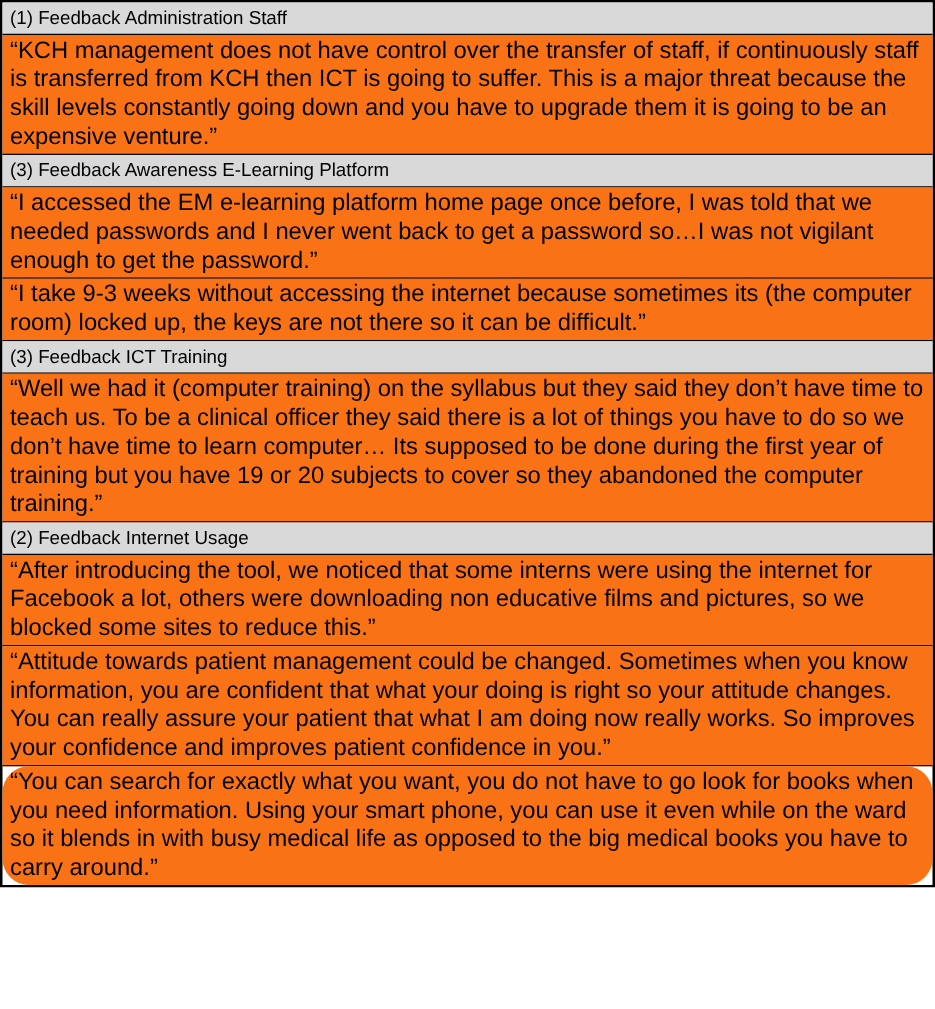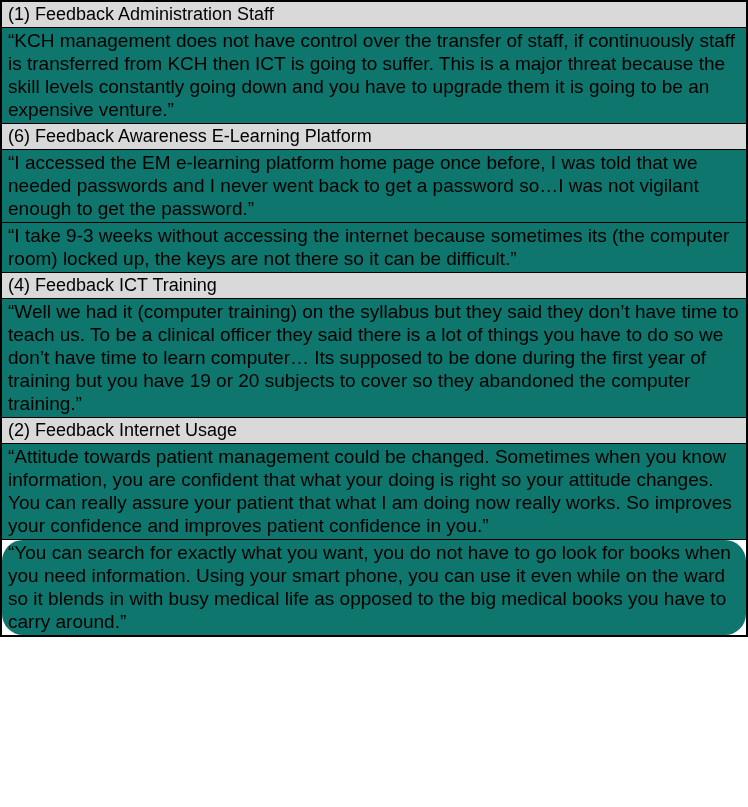"(1) Feedback Administration Staff" .section-header { font-size: 18px -> 15px }
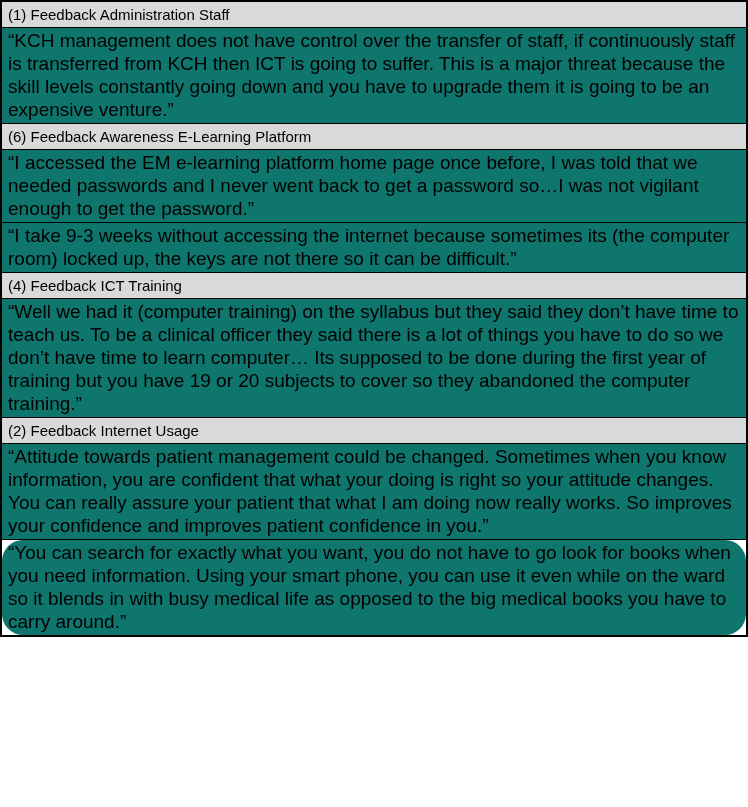"“KCH management does not have" .section-quote { background: #0f766e -> #f97316 }
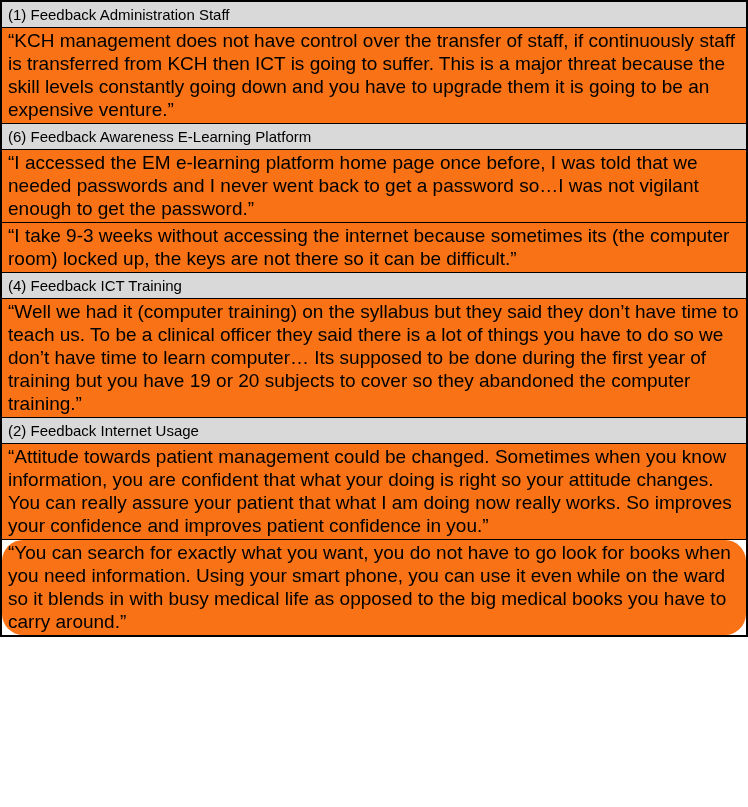"(6) Feedback Awareness E-Learning" div.section-header { text: 6 -> 3 }
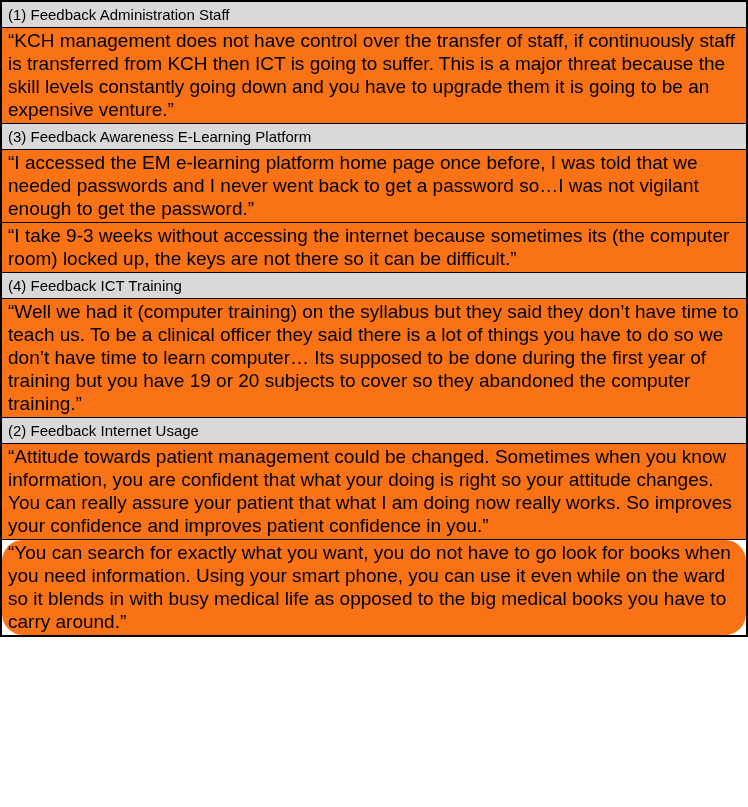"(4) Feedback ICT Training" div.section-header { text: 4 -> 3 }
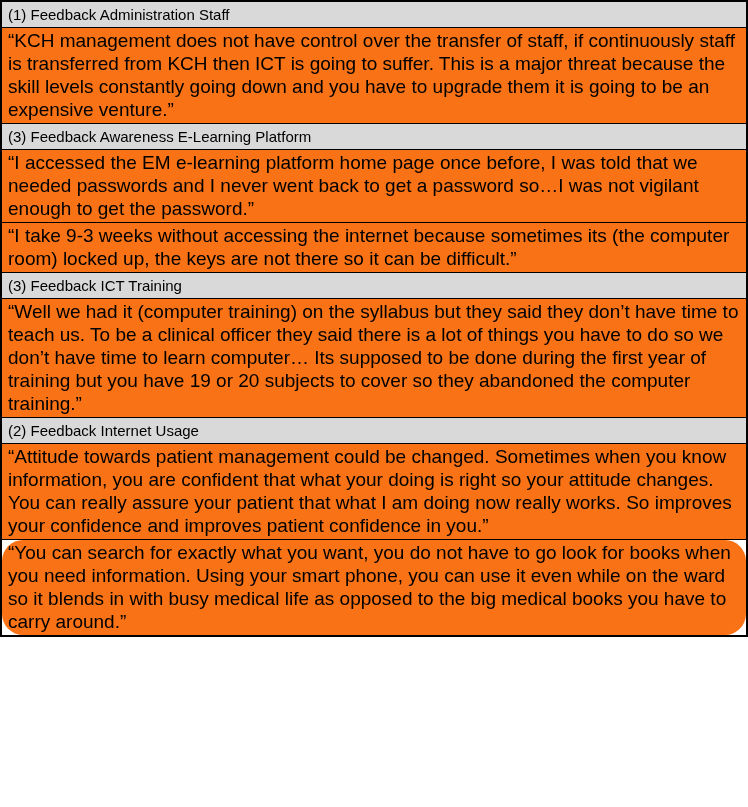"“After introducing the tool, we" div.section-quote { html: none -> <div>“After introducing the tool, we noticed that some interns were using the internet for Facebook a lot, others were downloading non educative films and pictures, so we blocked some sites to reduce this.”</div> }
